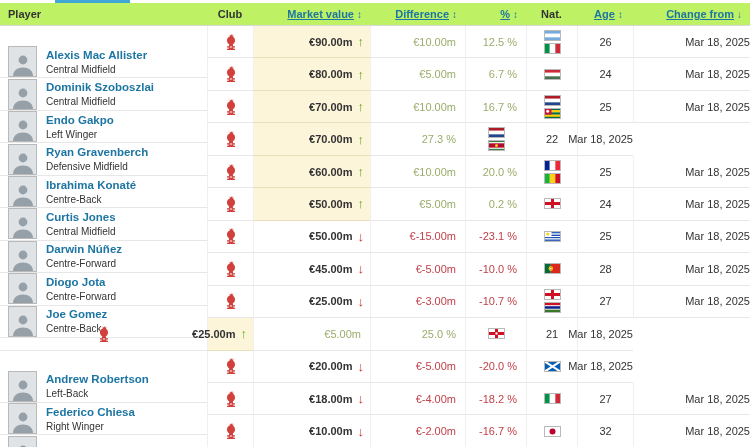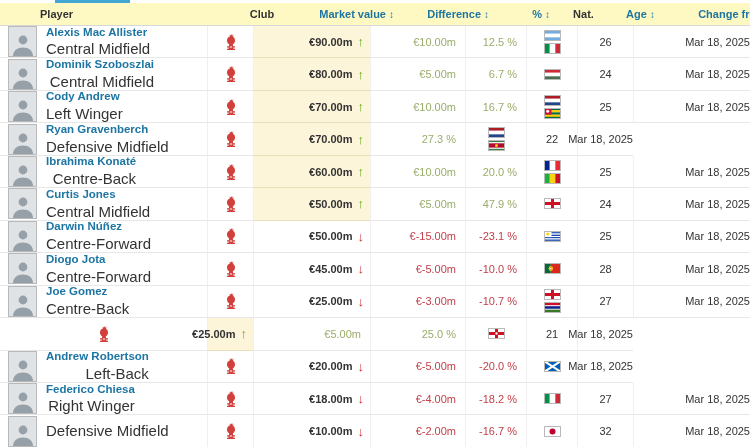"Player" .thead { background: #fef9c3 -> #bef264; padding-left: 32px -> none }
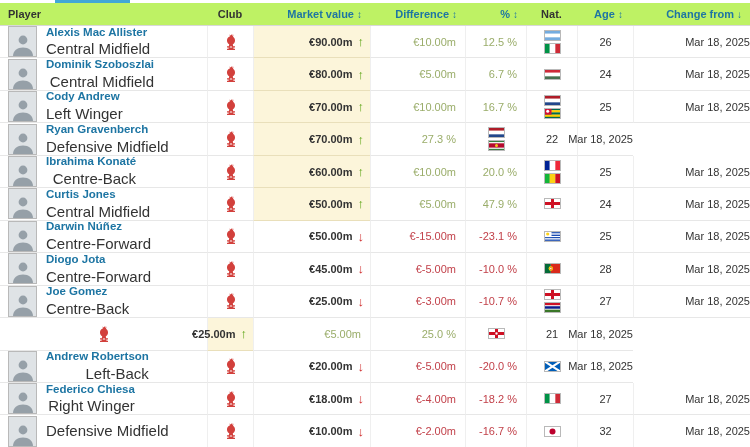"Market value" .th .hlink { text-decoration: none -> underline }
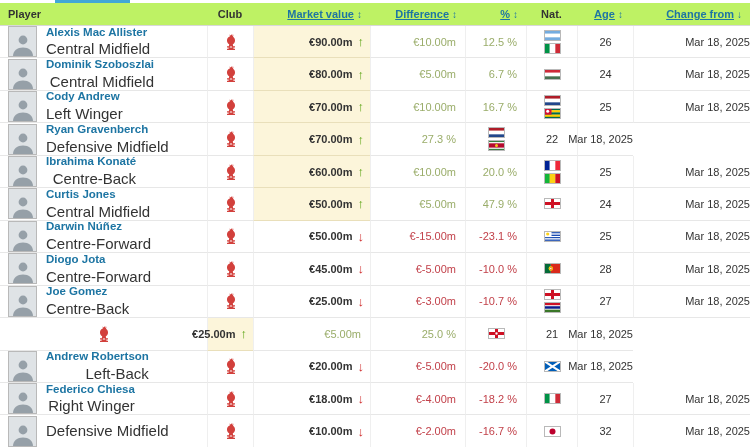"Alexis Mac Allister" .player-cell { margin-top: none -> 20px }
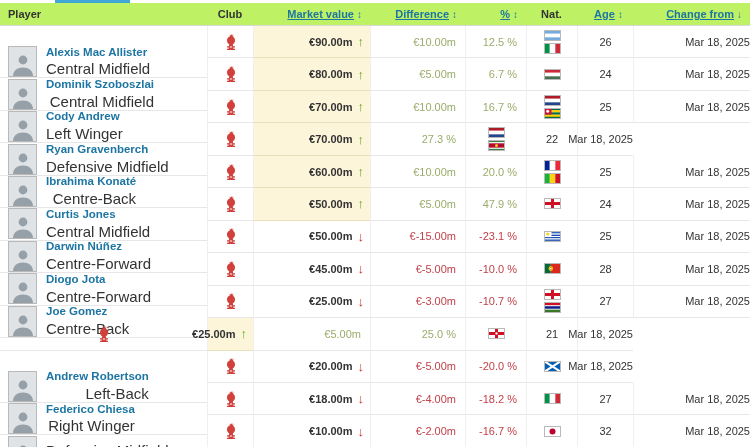"Central Midfield" .ppos { font-size: 15px -> 10px; text-align: right -> none }
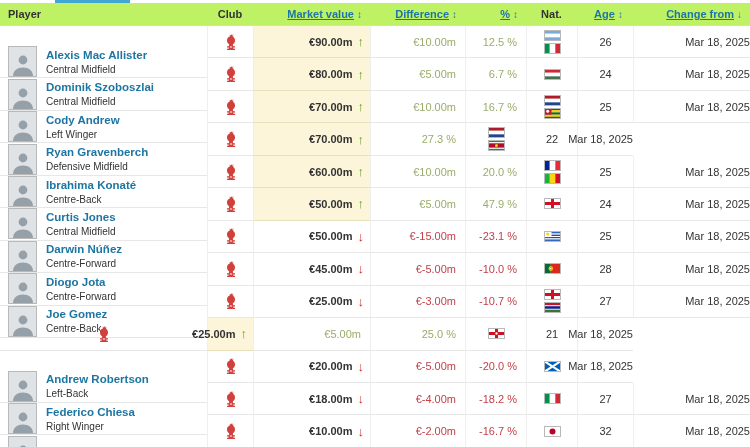"Cody Andrew" span.pname { text: Cody Andrew -> Endo Gakpo }
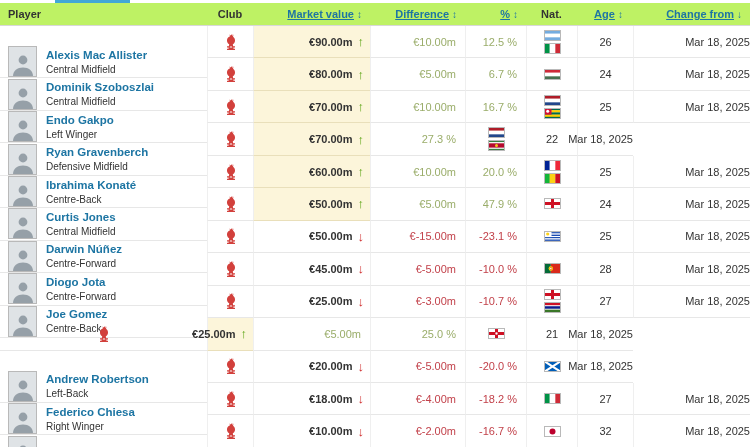"47.9 %" span.pos { text: 47.9 -> 0.2 }
